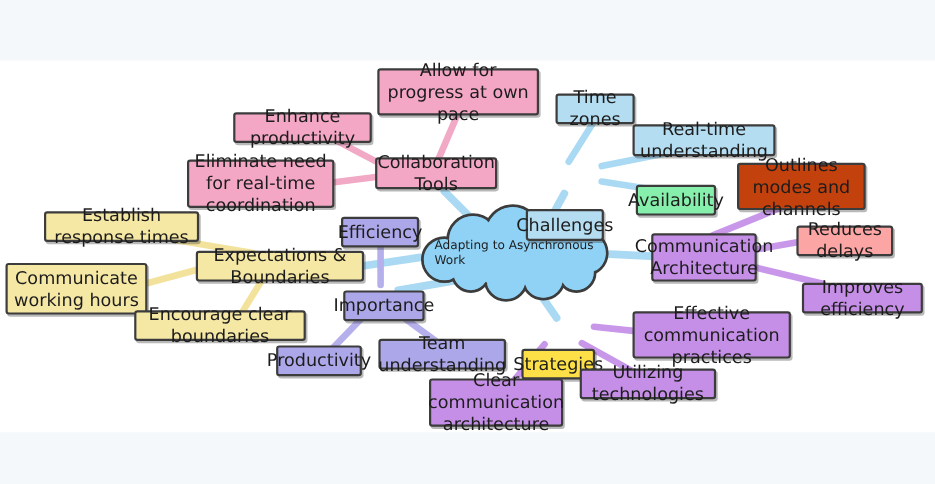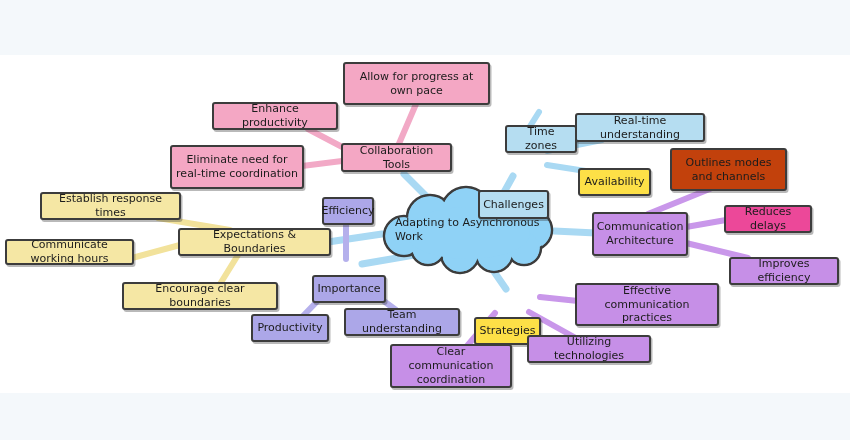"Allow for progress at own" .node { font-size: 11px -> 16px }
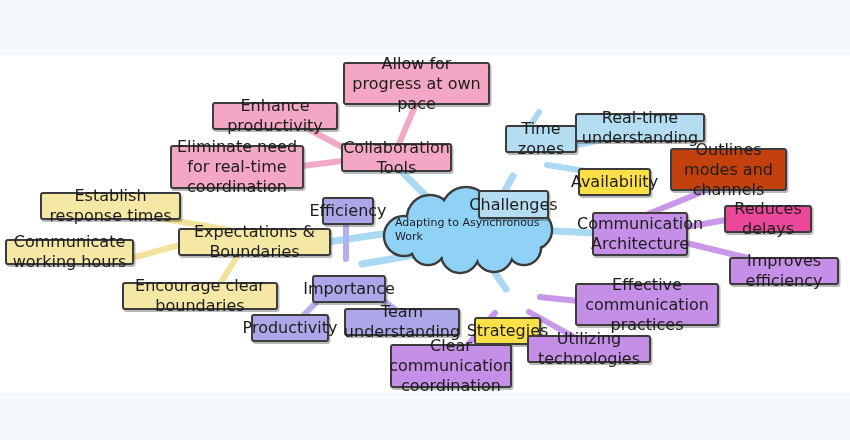"Time zones" div.node { margin-top: 40px -> none }
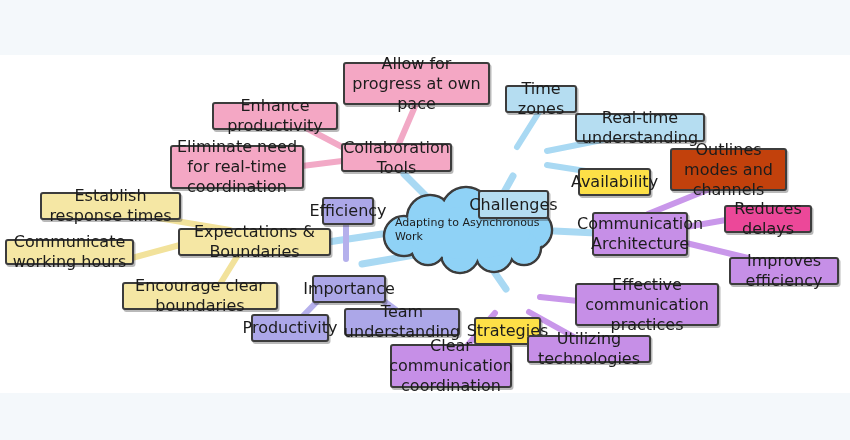"Availability" div.node { background-color: #fde047 -> #86efac }
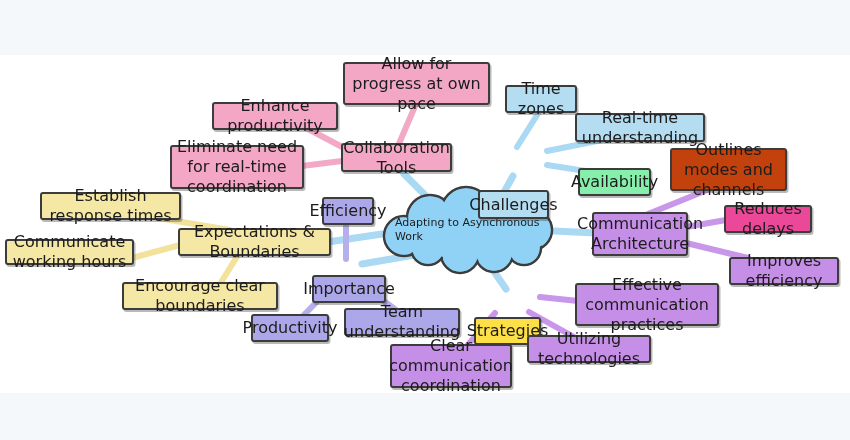"Efficiency" div.node { left: 322px -> 310px; width: 52px -> 71px }
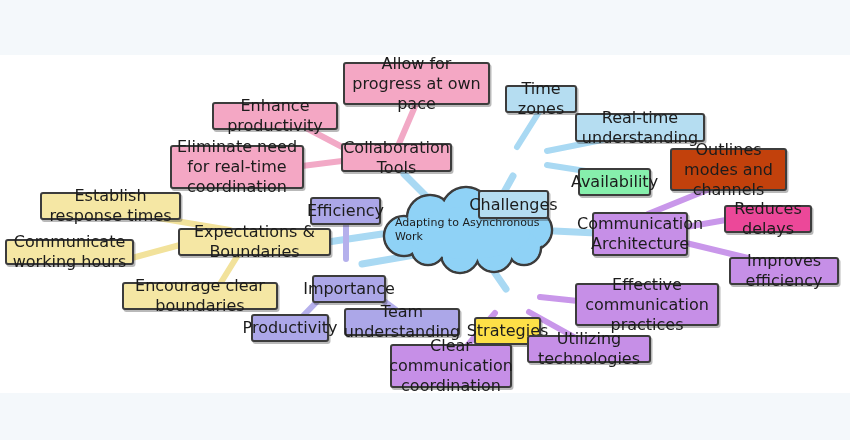"Reduces delays" div.node { background-color: #ec4899 -> #fca5a5 }
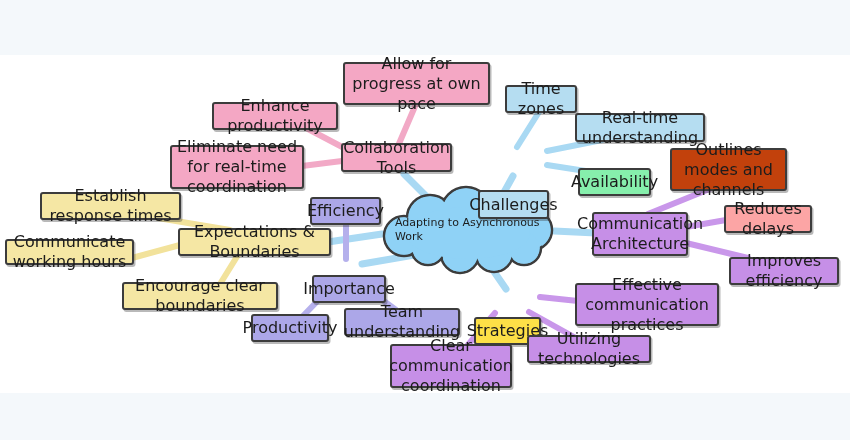"Communicate working hours" div.node { height: 26px -> 47px }
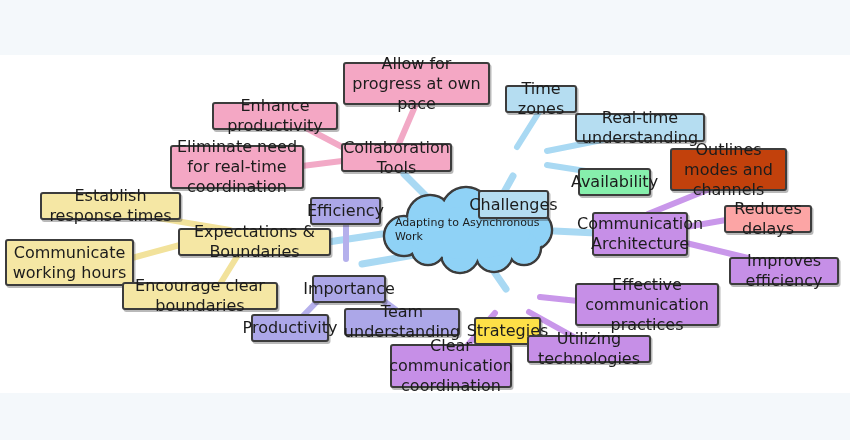"Importance" div.node { top: 275px -> 264px }
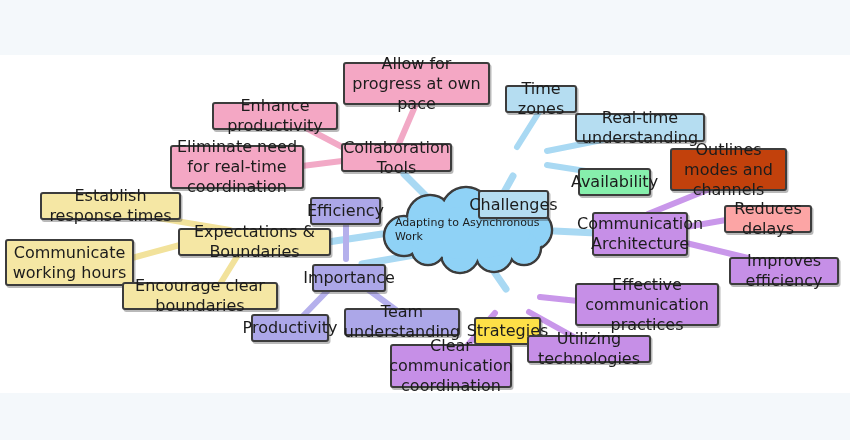"Clear communication coordination" div.node { text: coordination -> architecture }
